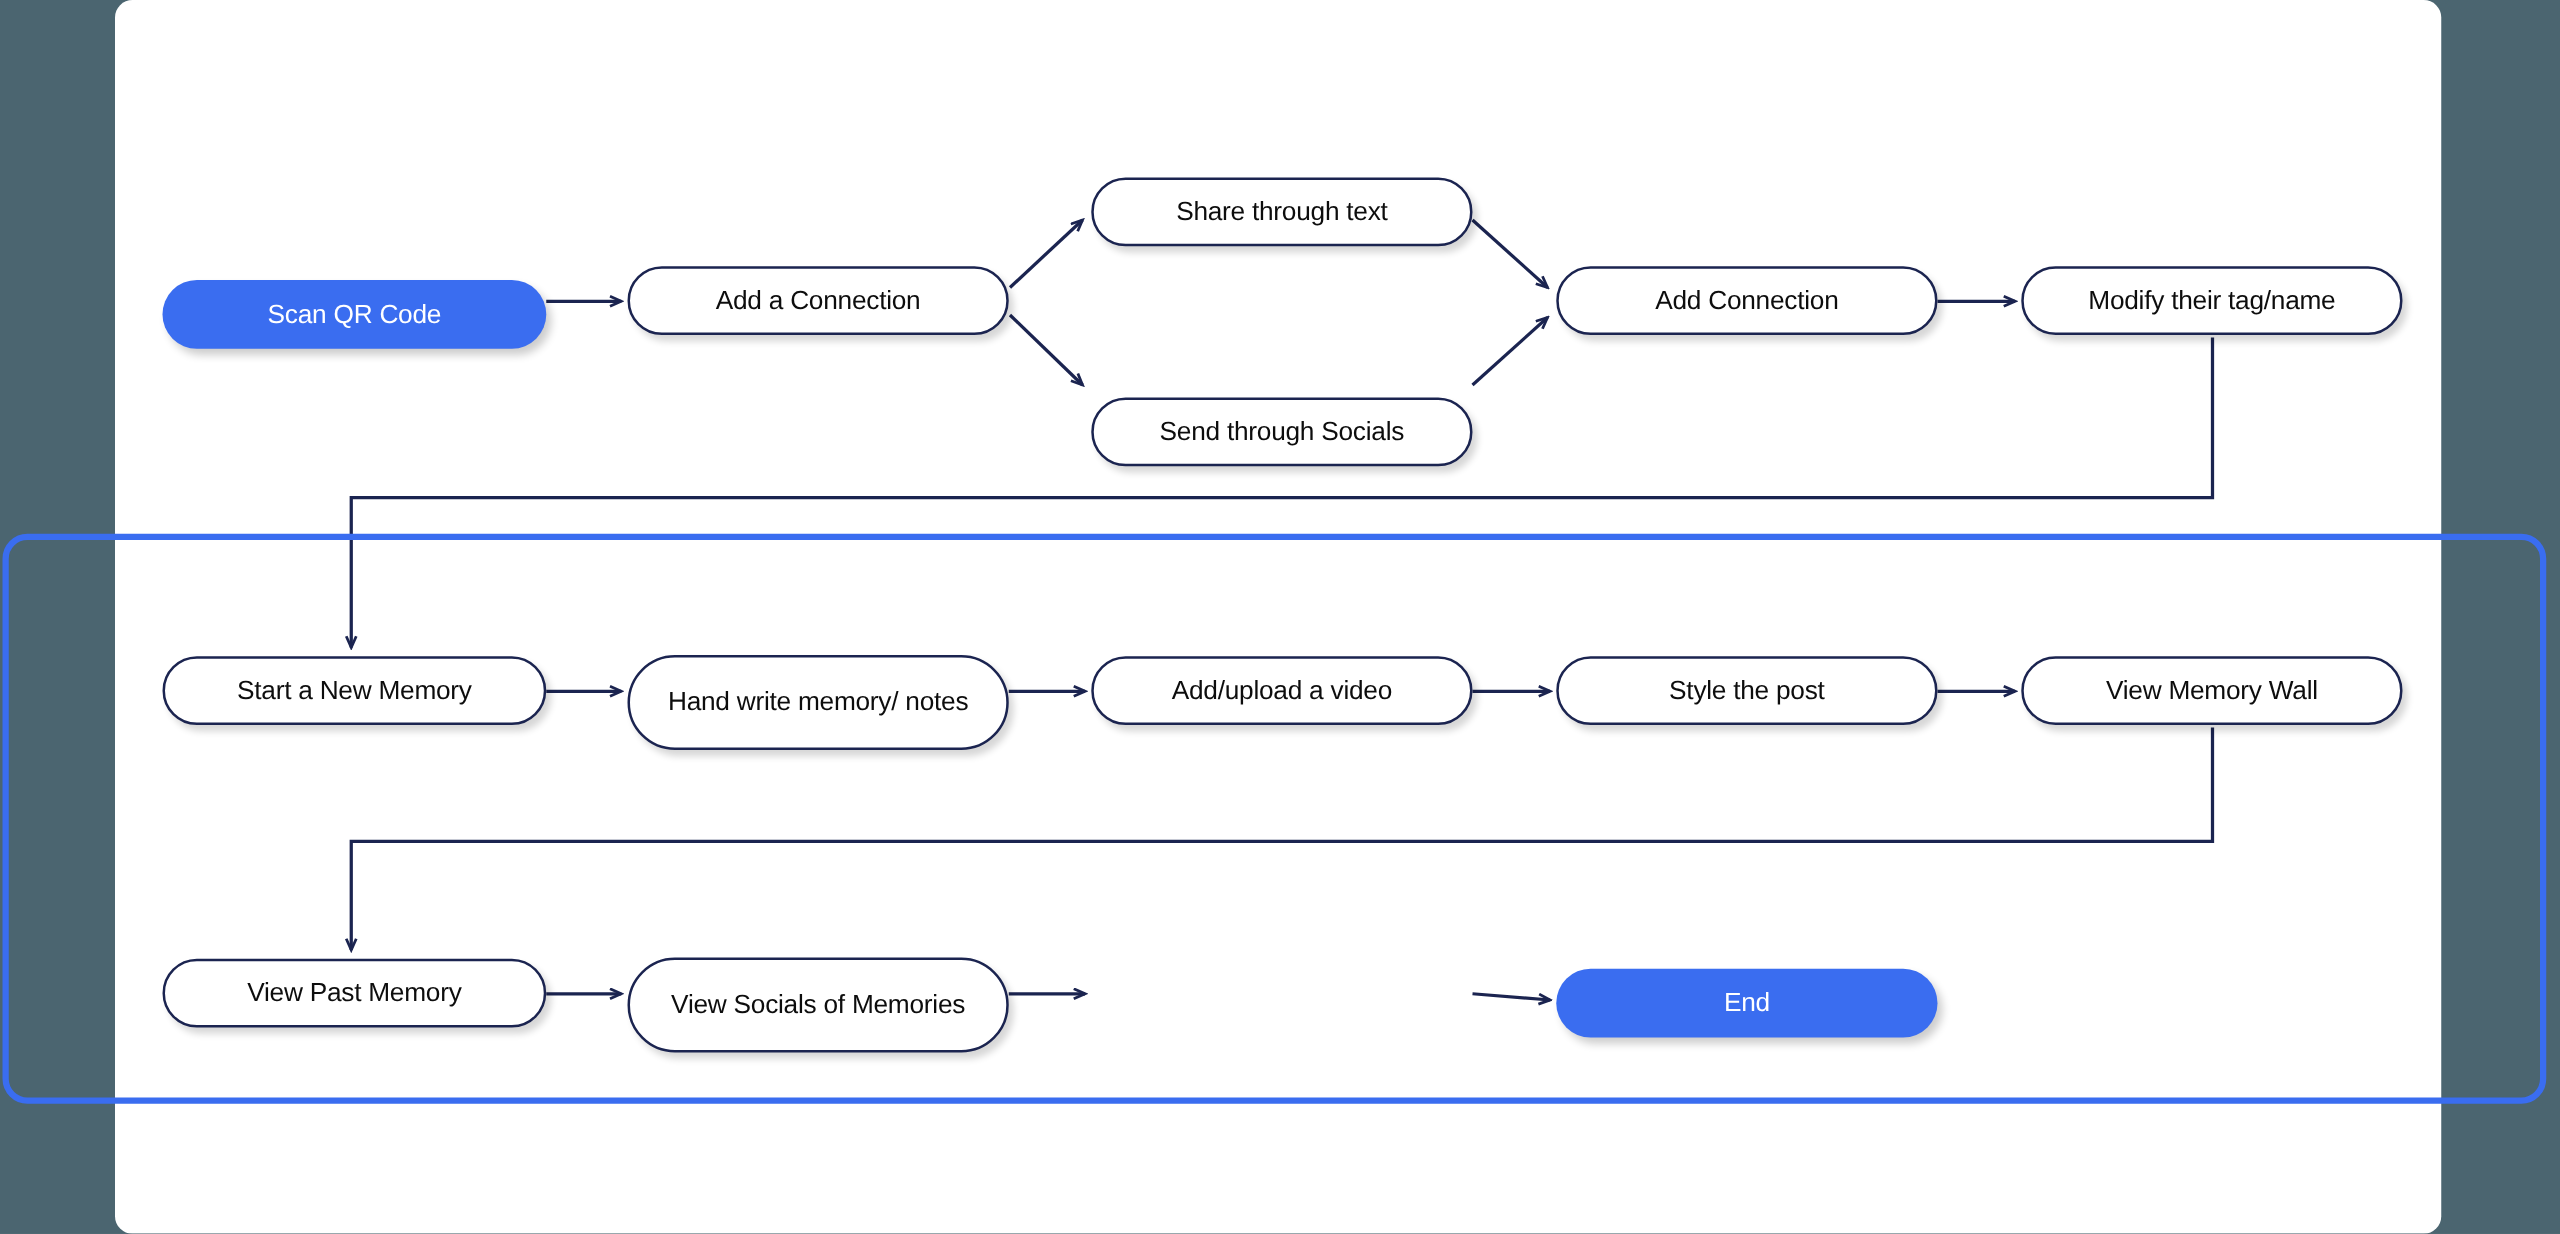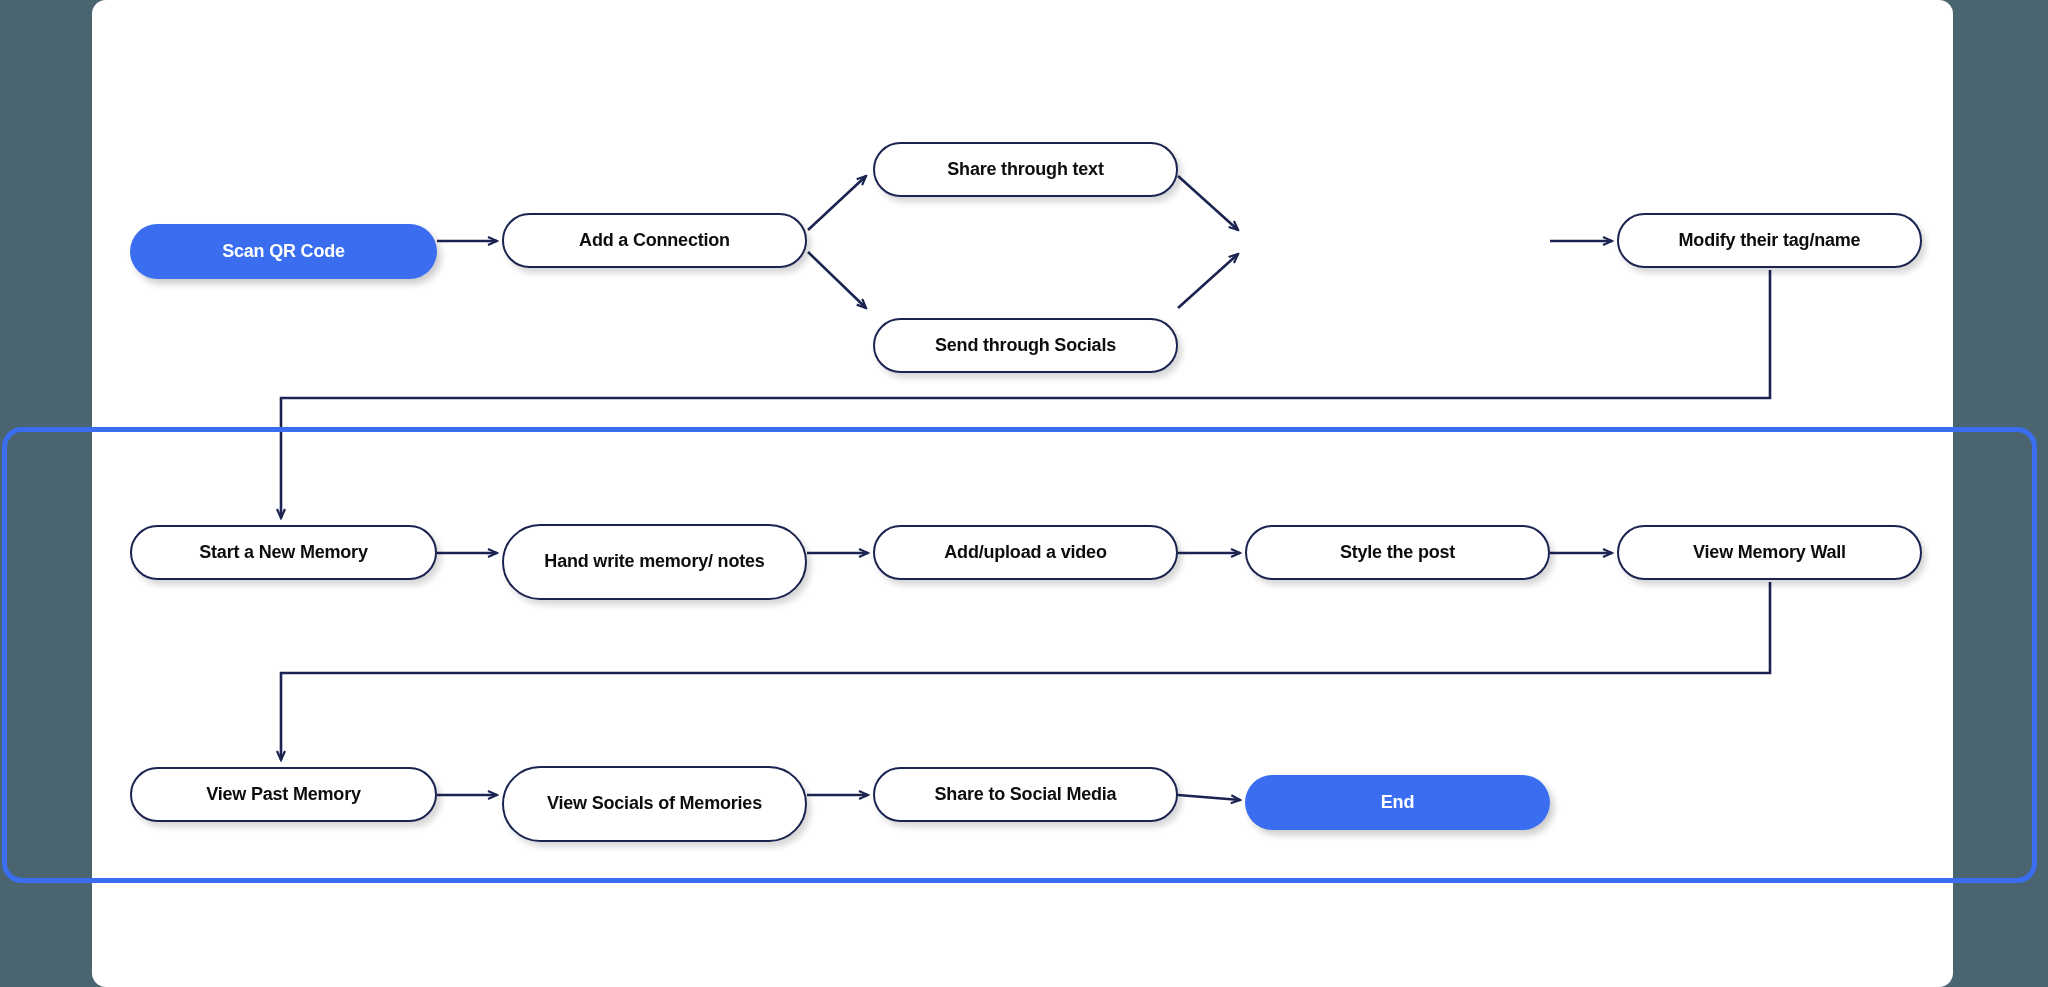"Share through text" .node { font-size: 18px -> 21px; font-weight: bold -> normal }
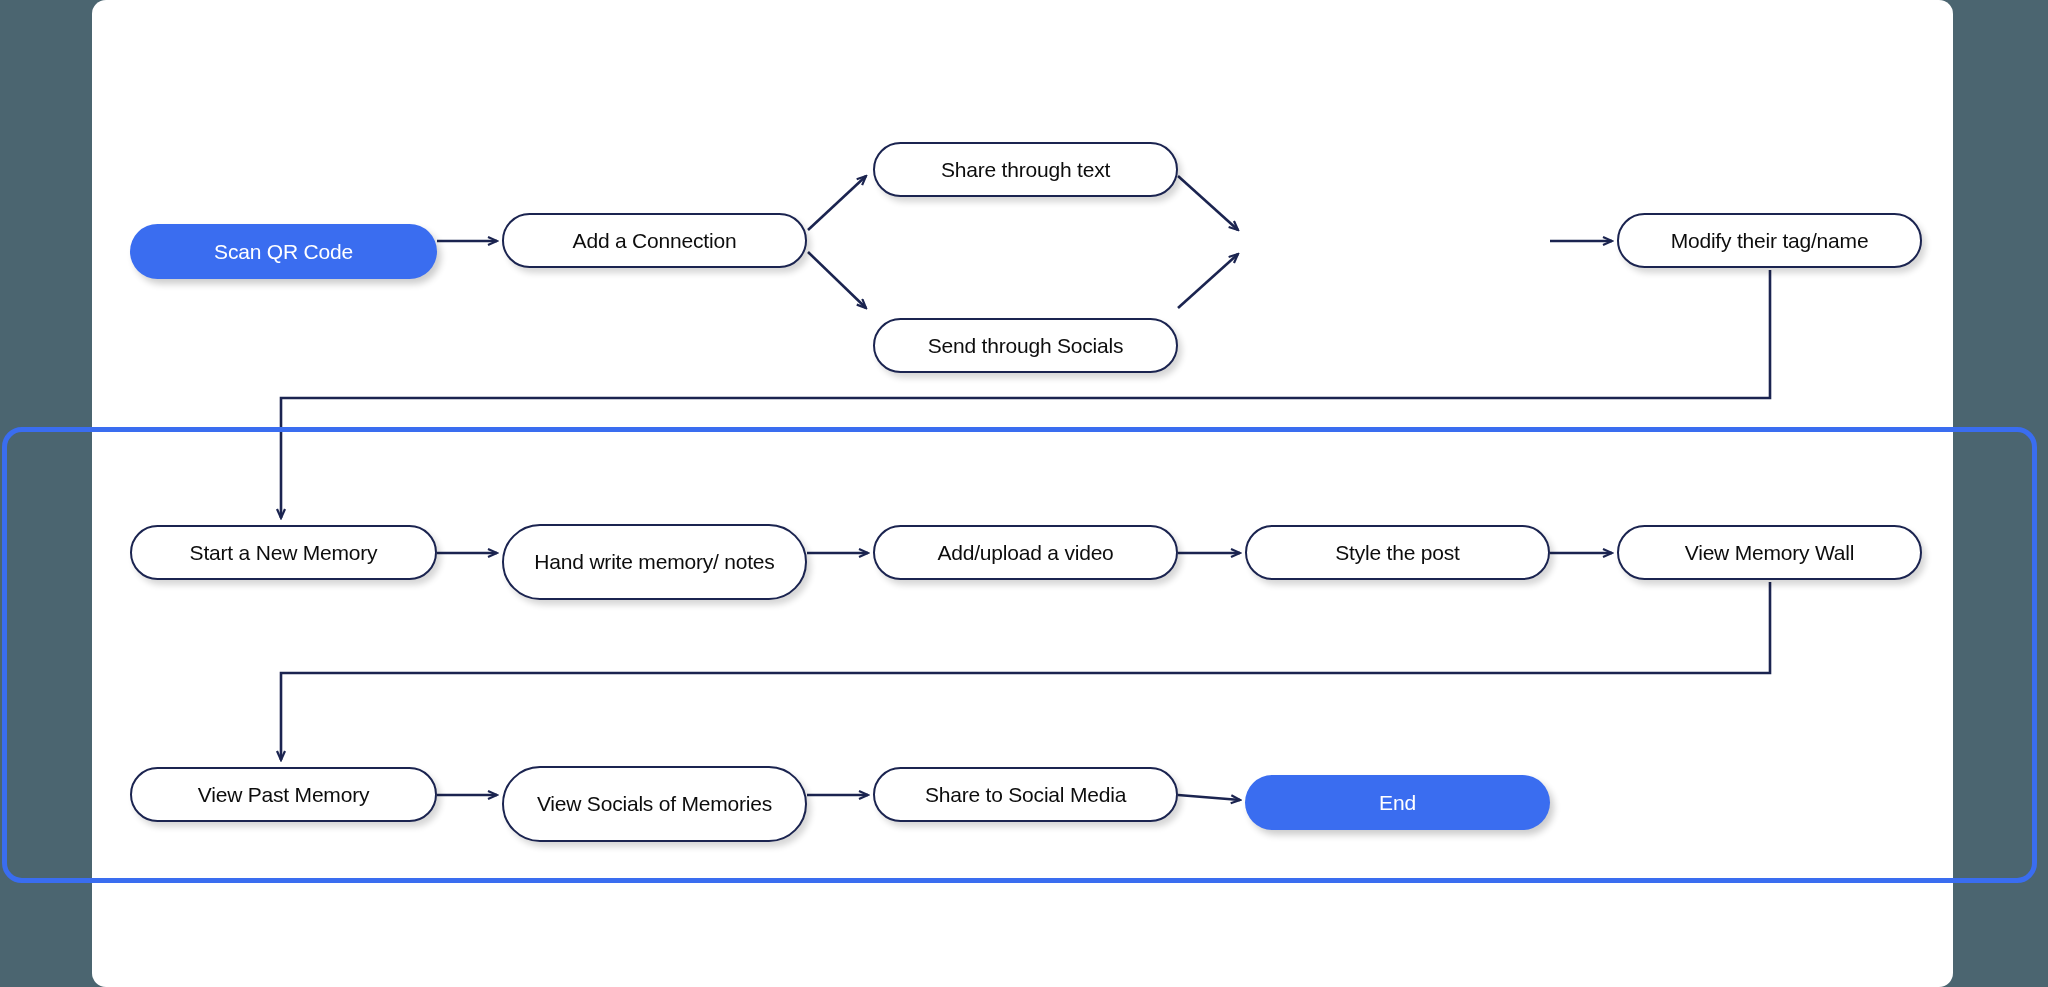"Add Connection" div.node { html: none -> <div>Add Connection</div> }
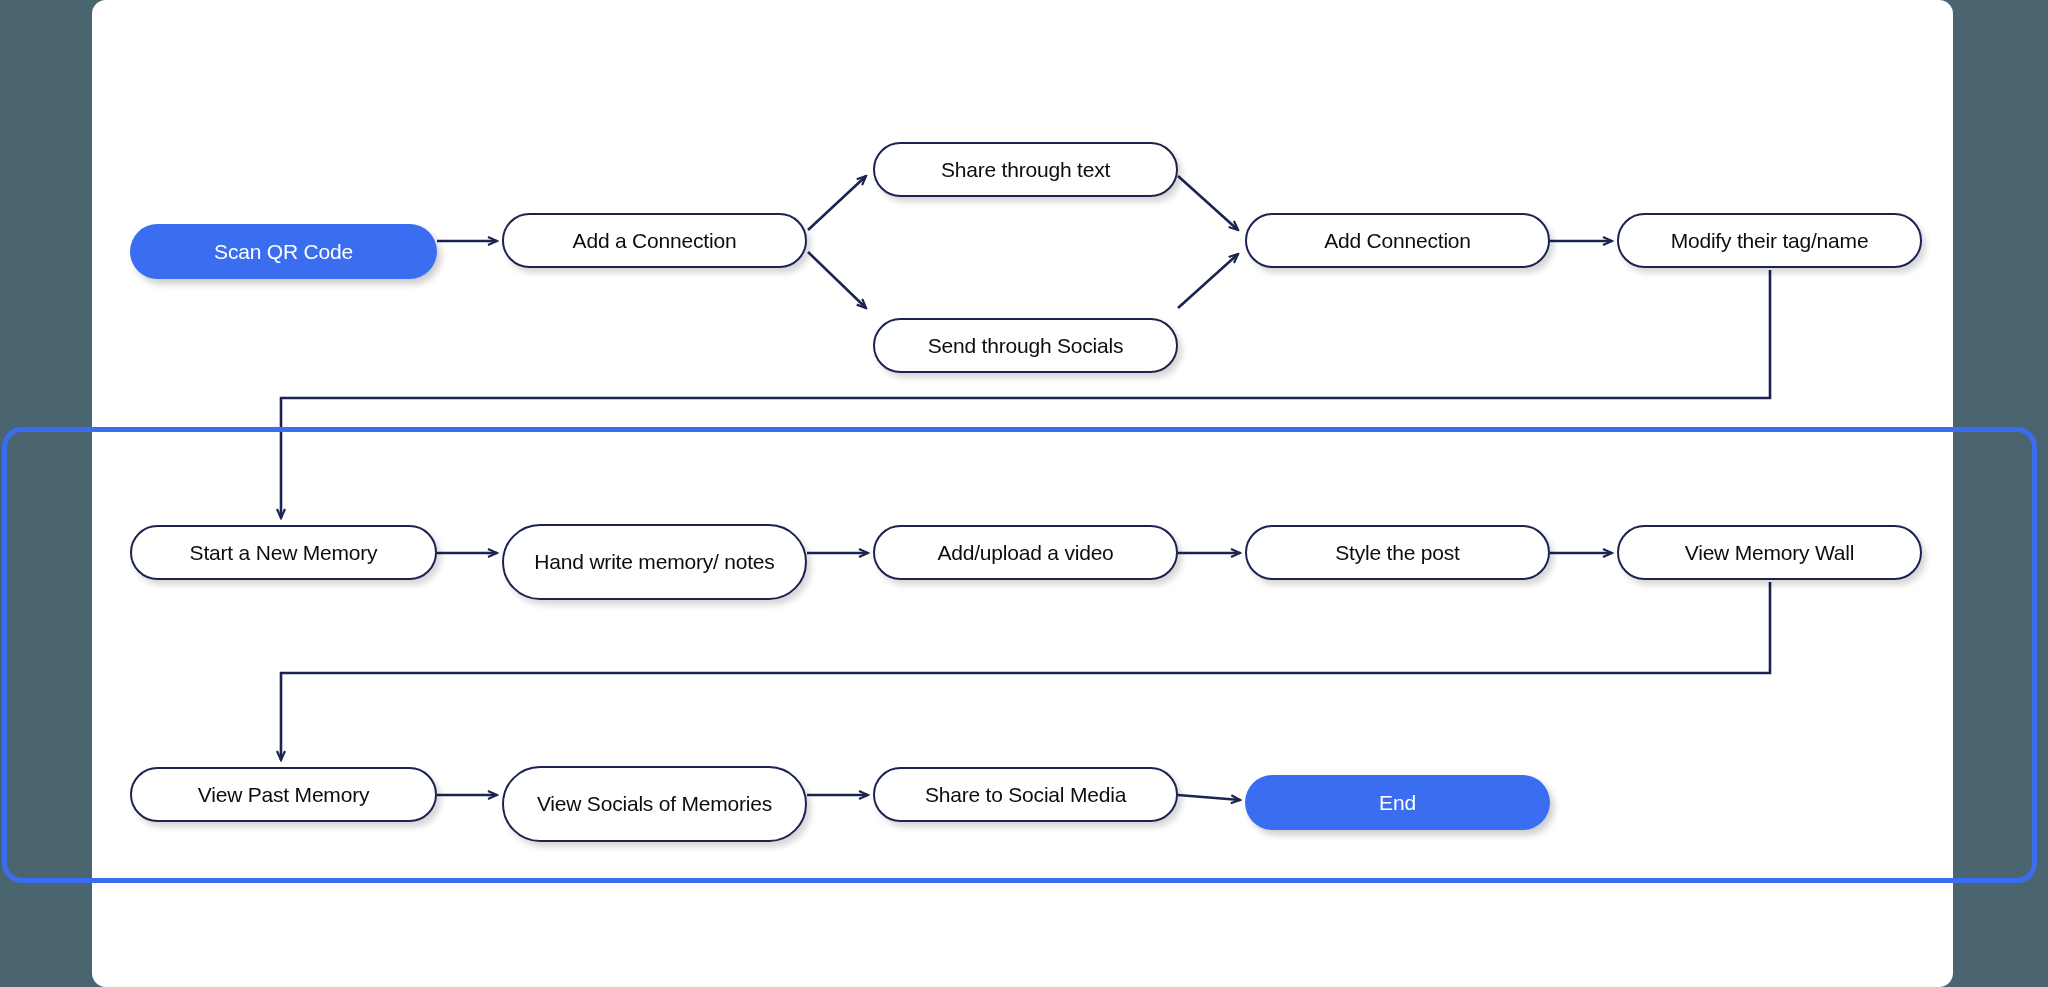"Share to Social Media" div.node { html: <div>Share to Social Media</div> -> none }
